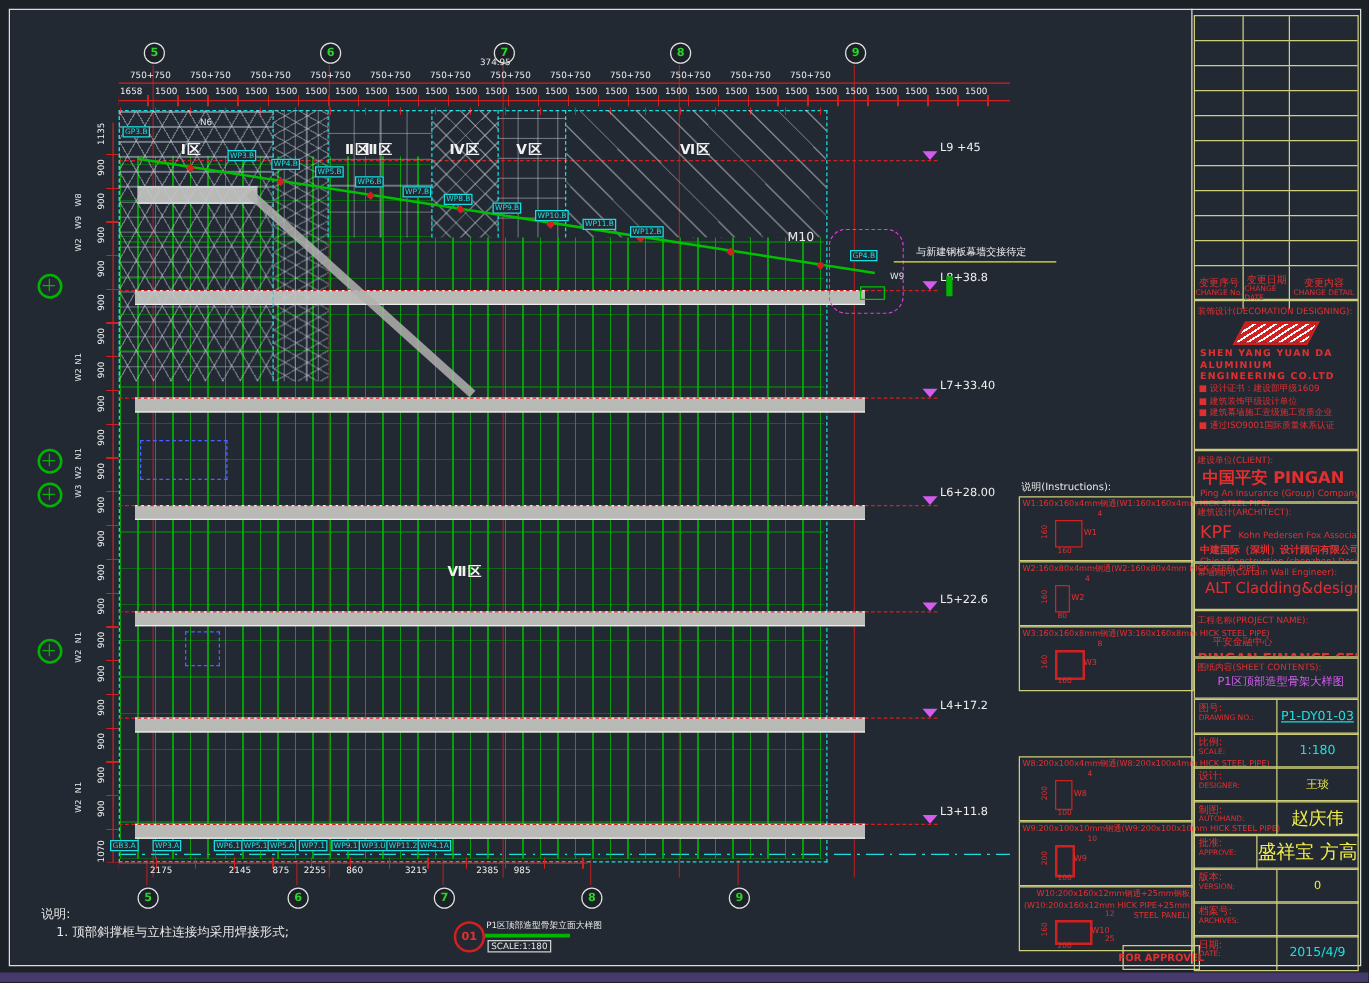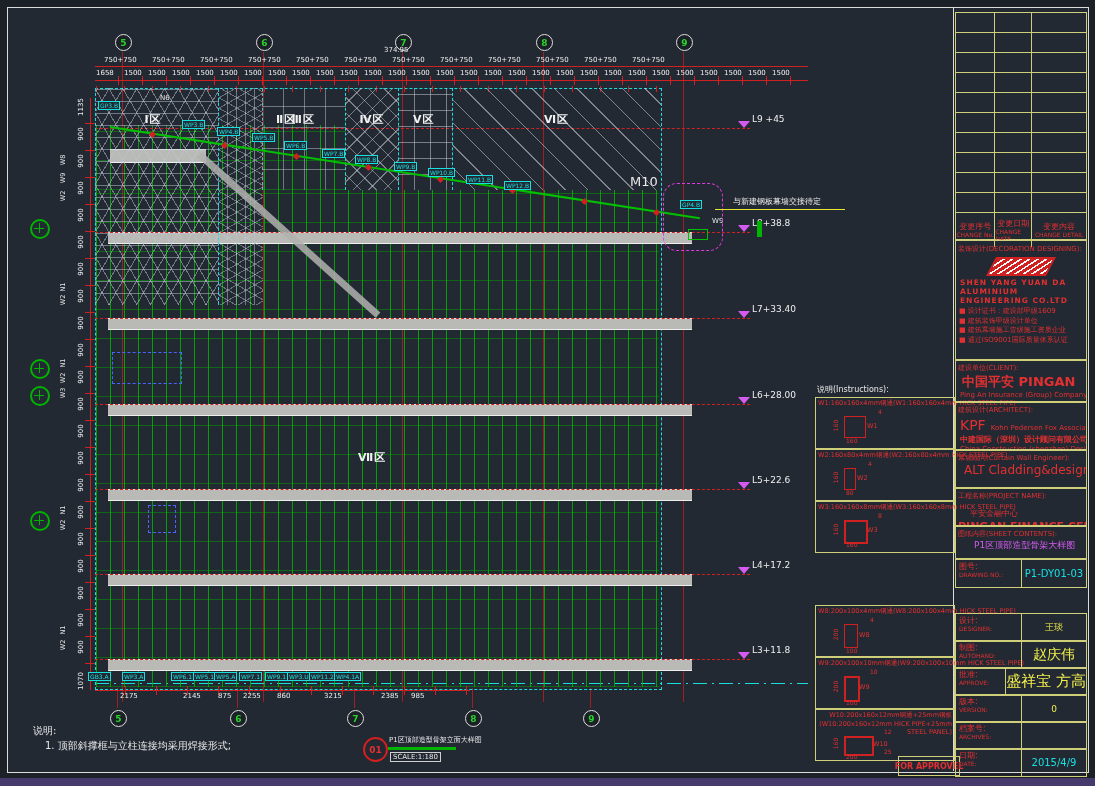"M10" div.abs { font-size: 13px -> 10px; top: 174px -> 185px }
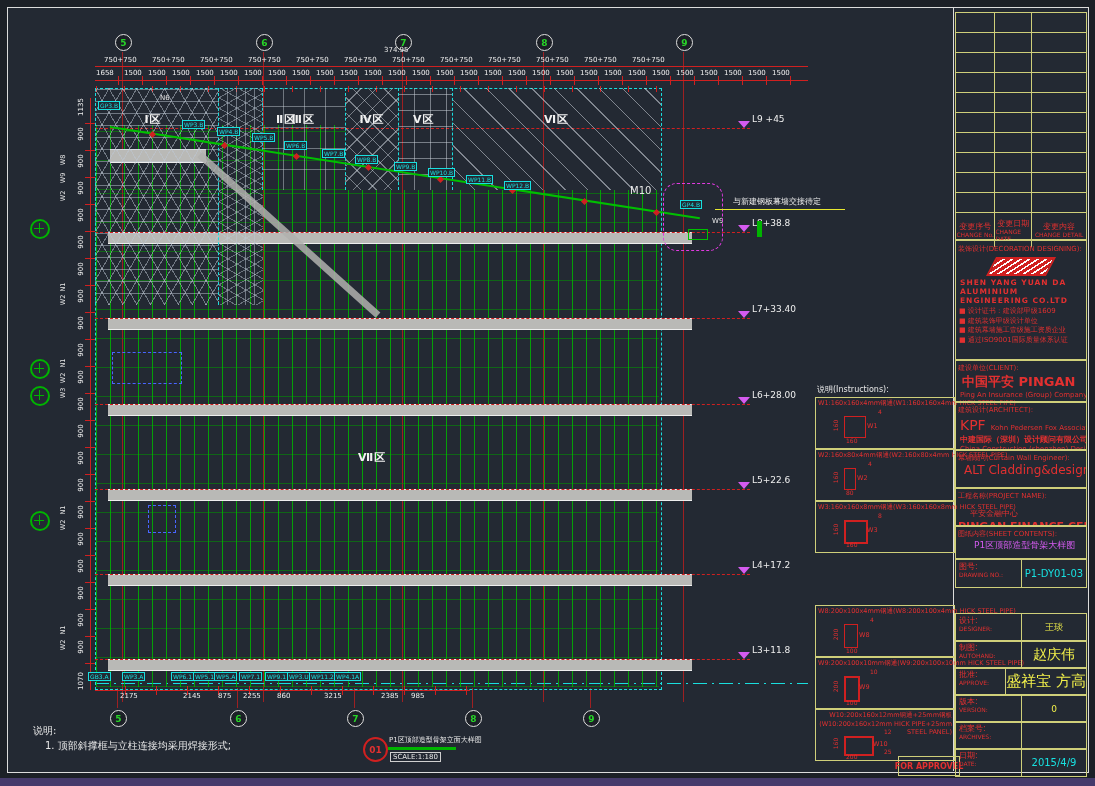"P1-DY01-03" div { text-decoration: none -> underline }
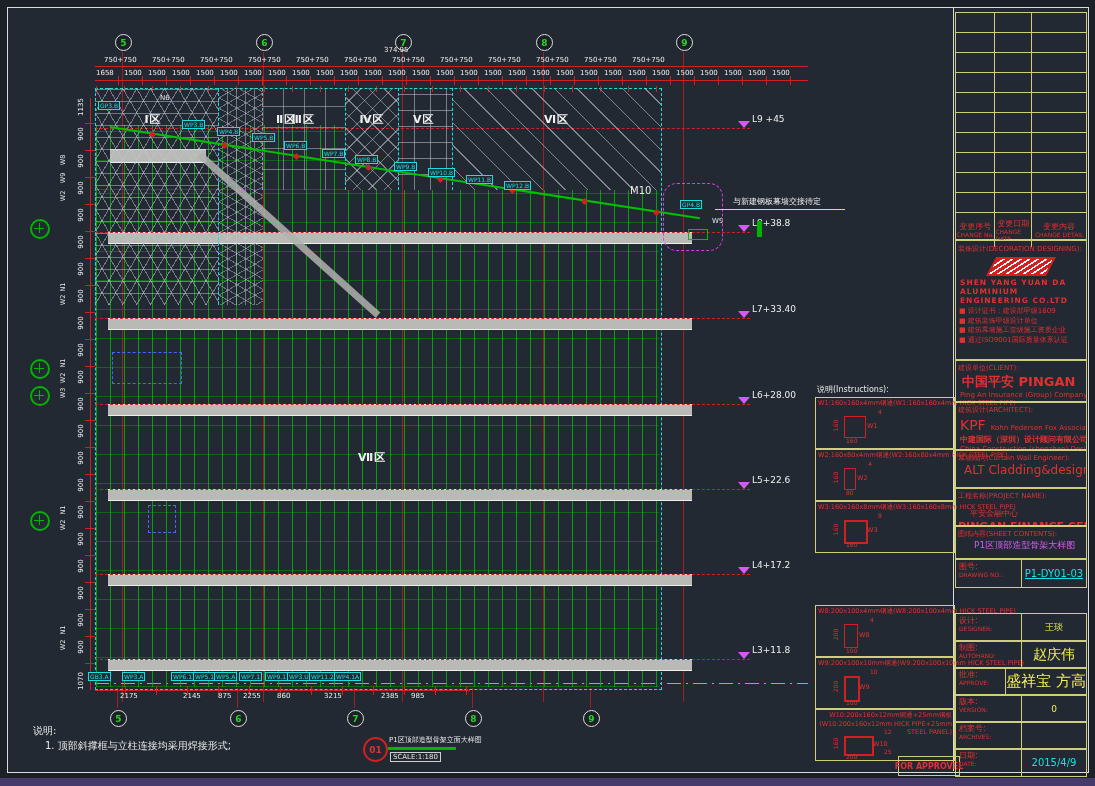"比例:" div { html: none -> <div> <div> <div>比例:</div> <div>SCALE:</div> </div> <div>1:180</div> </div> }
